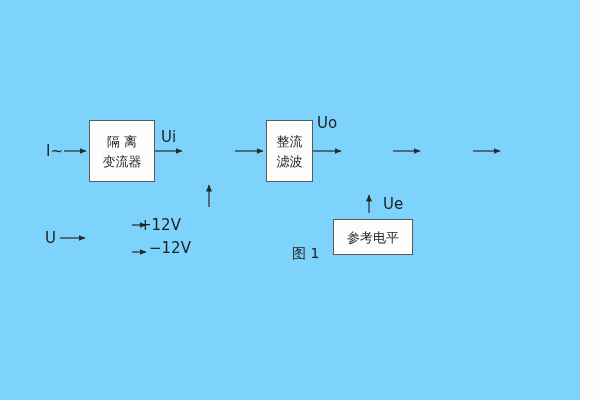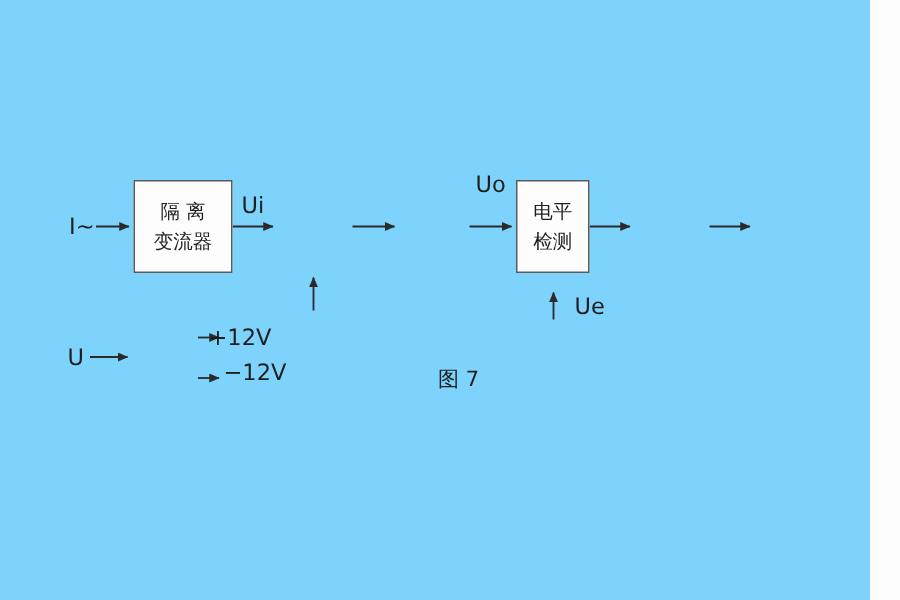"整流" div.box { html: none -> <div> <span>整流</span> <span>滤波</span> </div> }
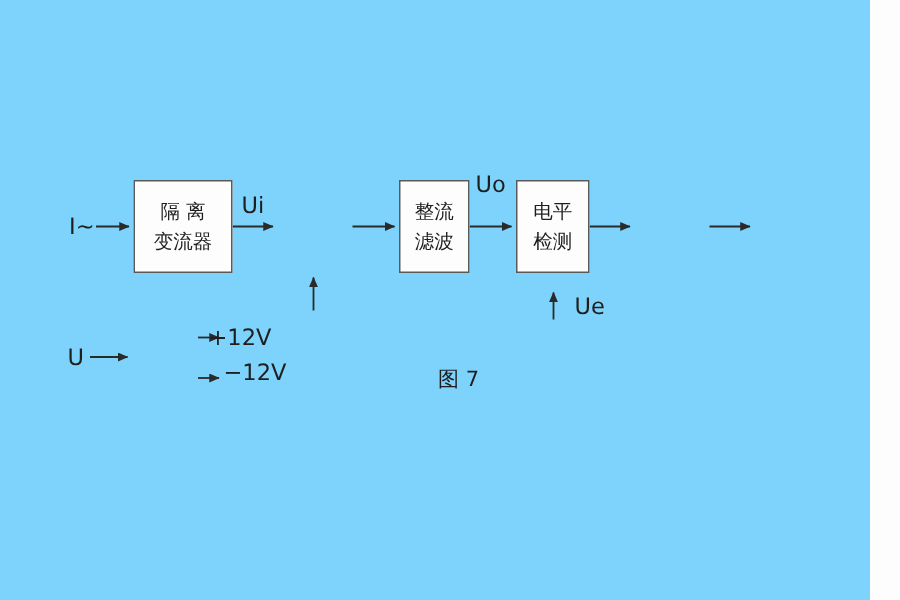"电平" div.box { html: <div> <span>电平</span> <span>检测</span> </div> -> none }
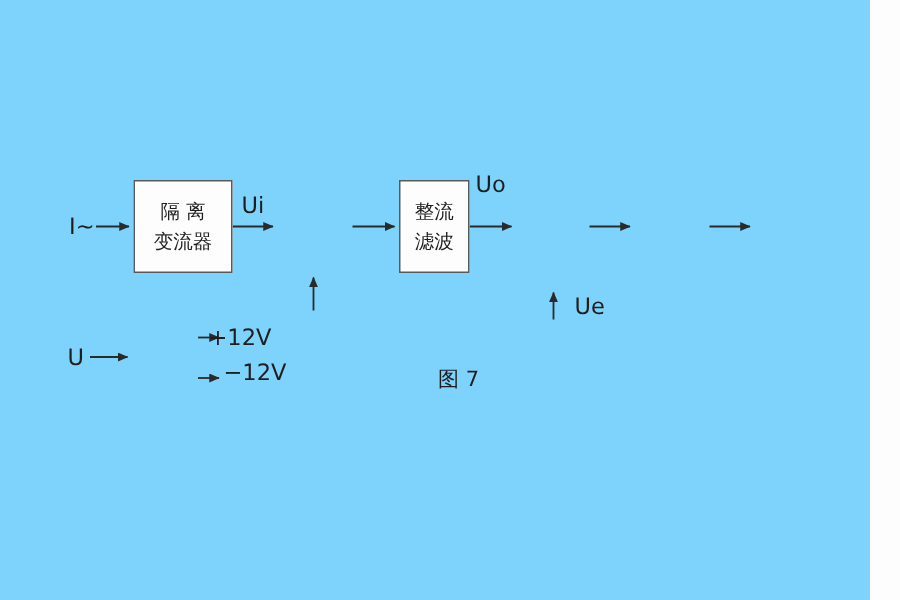"参考电平" div.box { html: none -> <div> <span>参考电平</span> </div> }
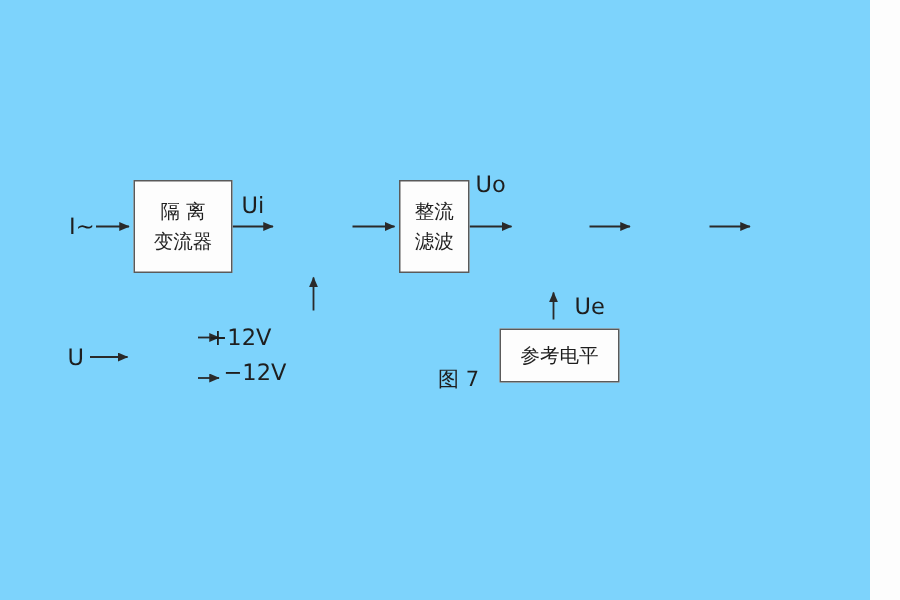"图 7" span.lbl { text: 7 -> 1 }
